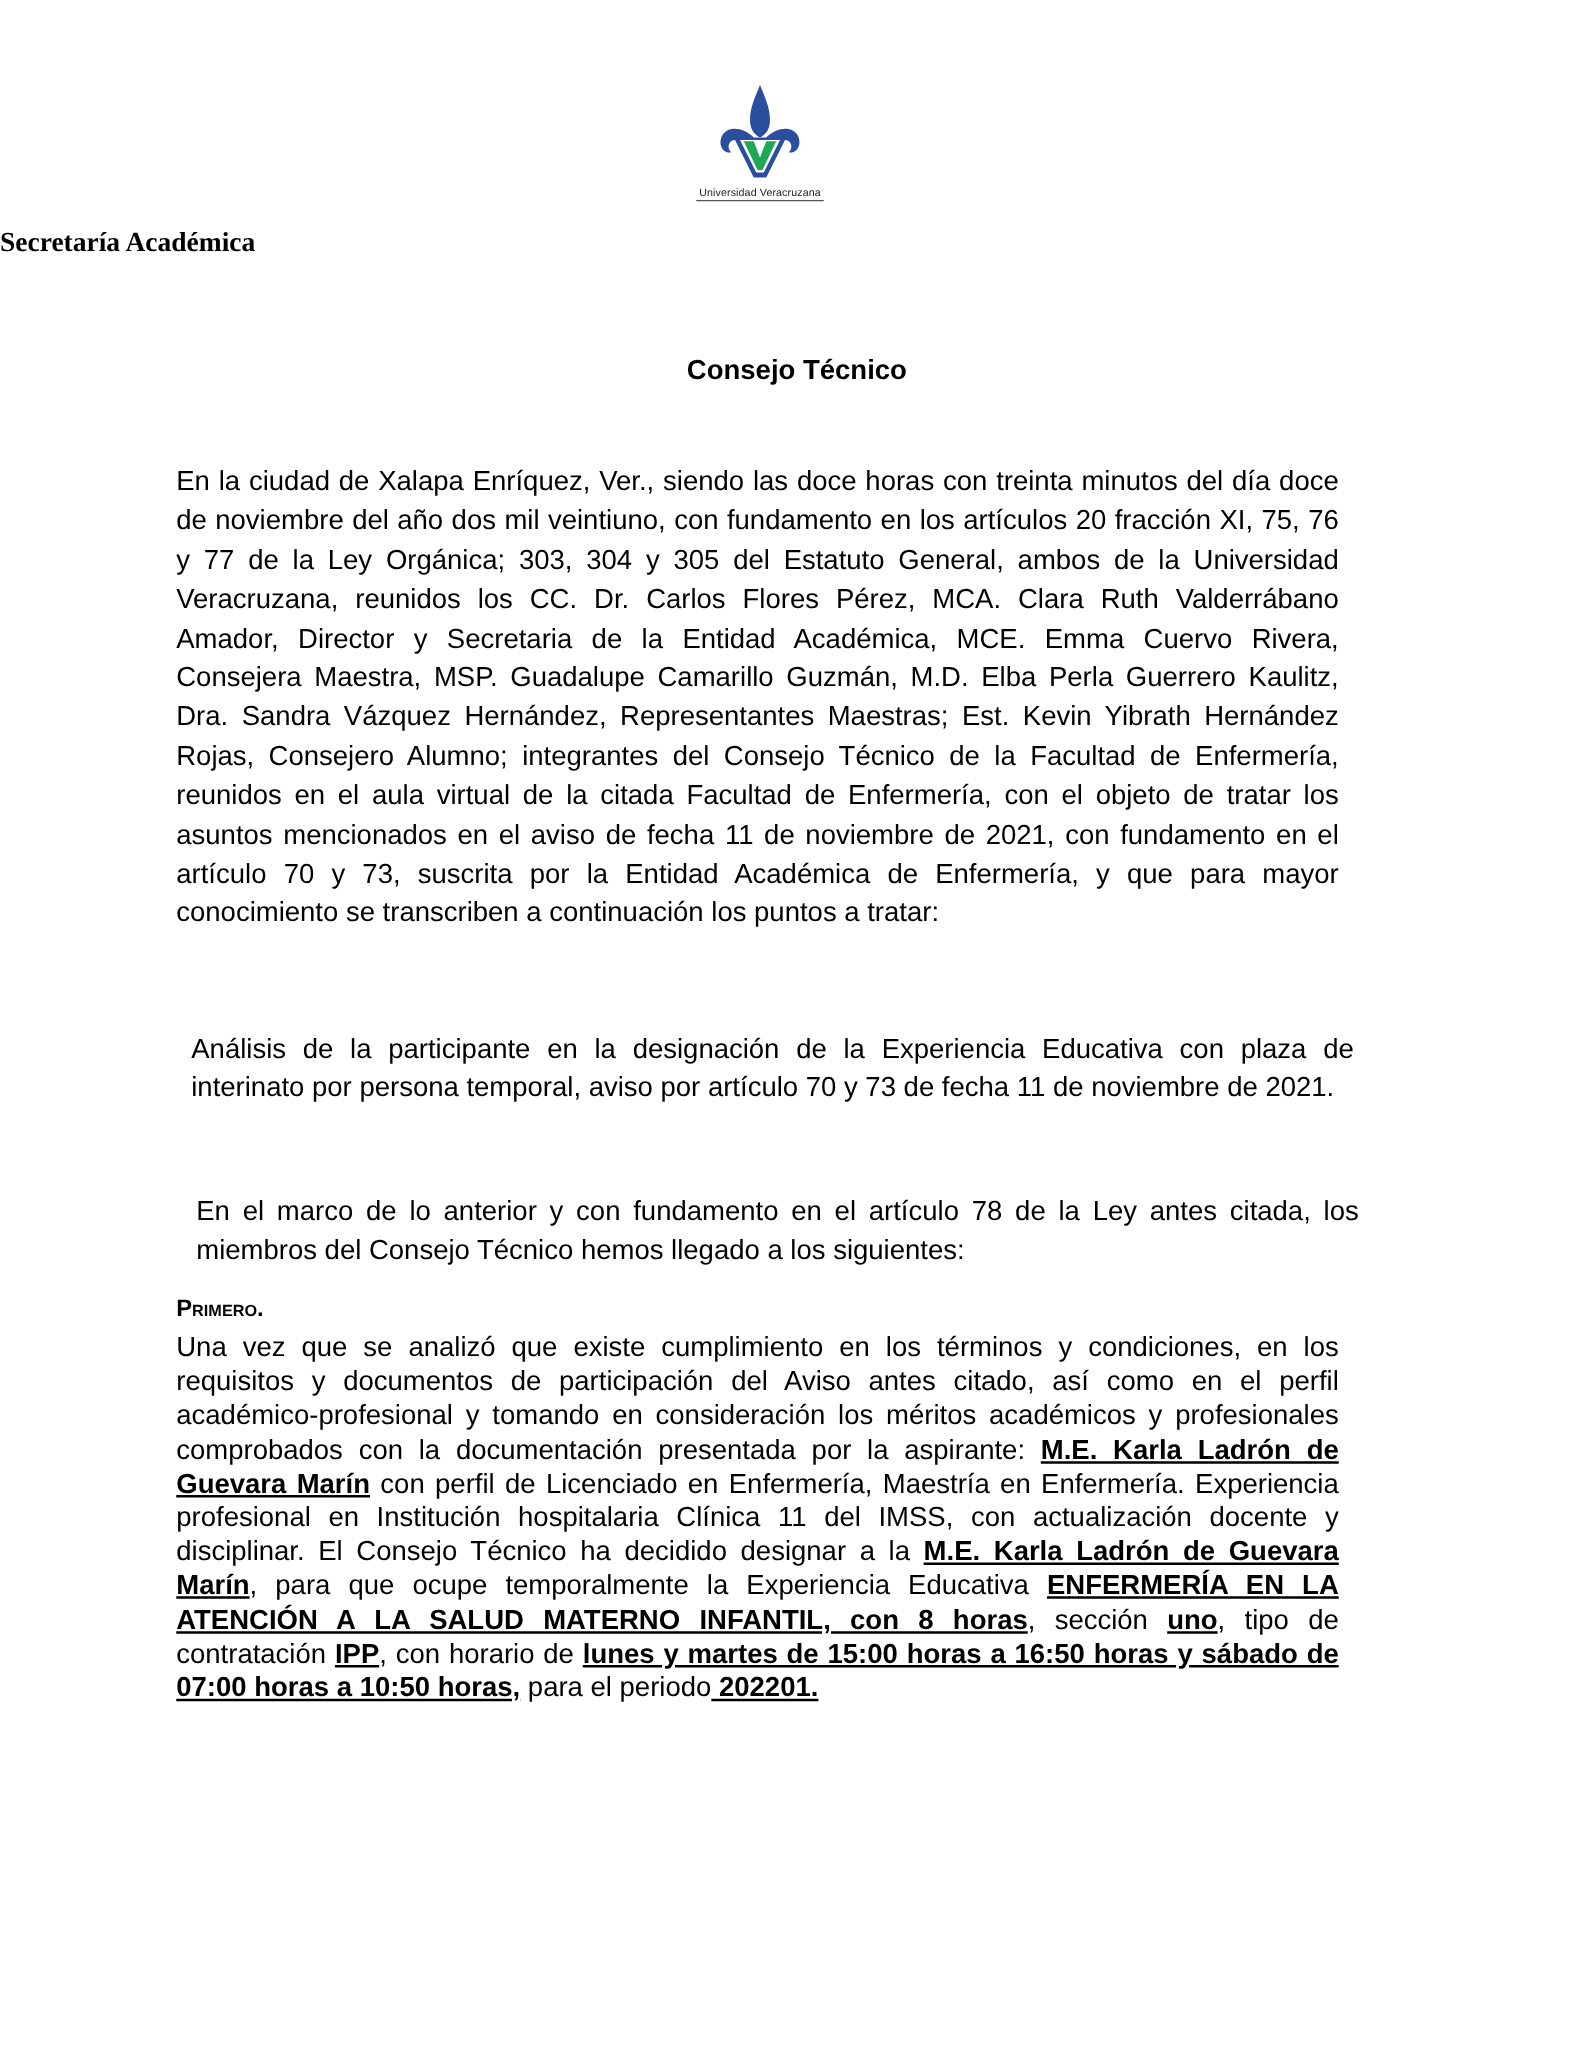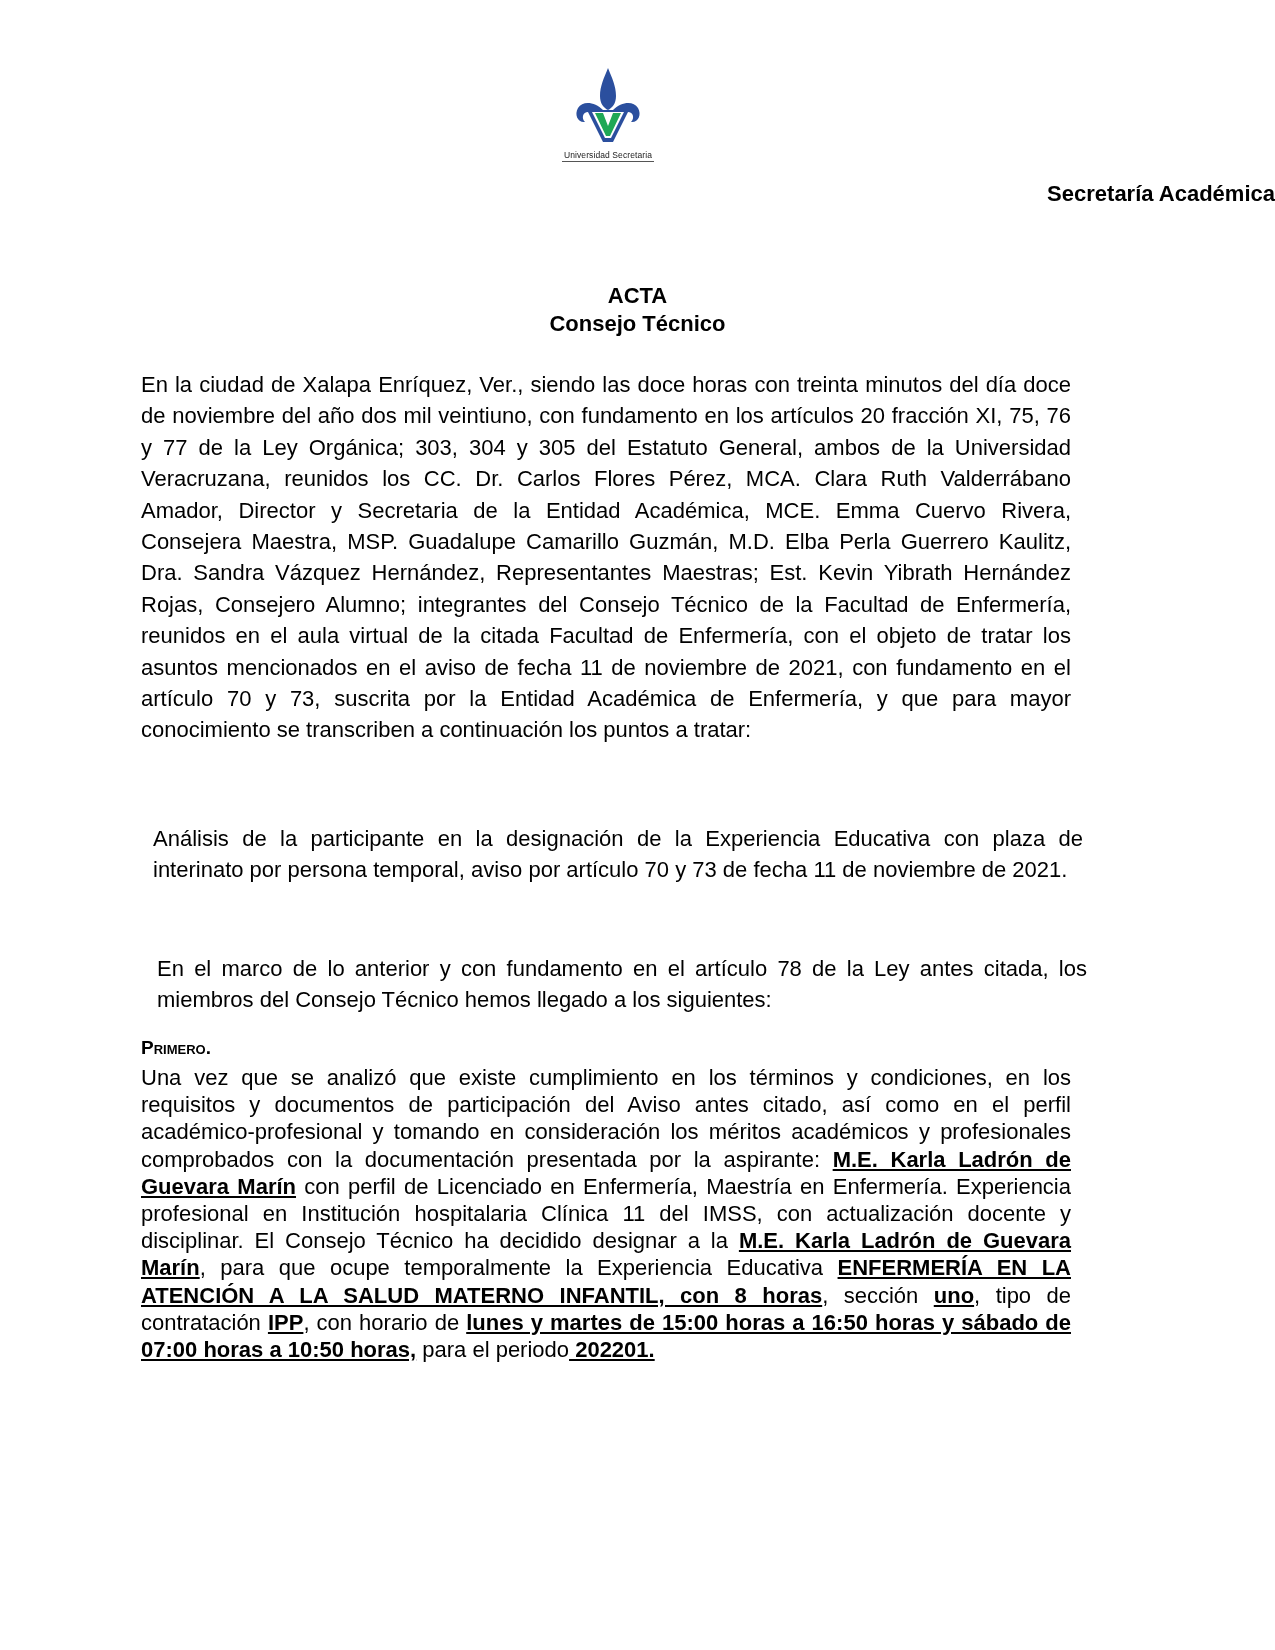"Universidad Secretaria" span.logo-caption { text: Secretaria -> Veracruzana }
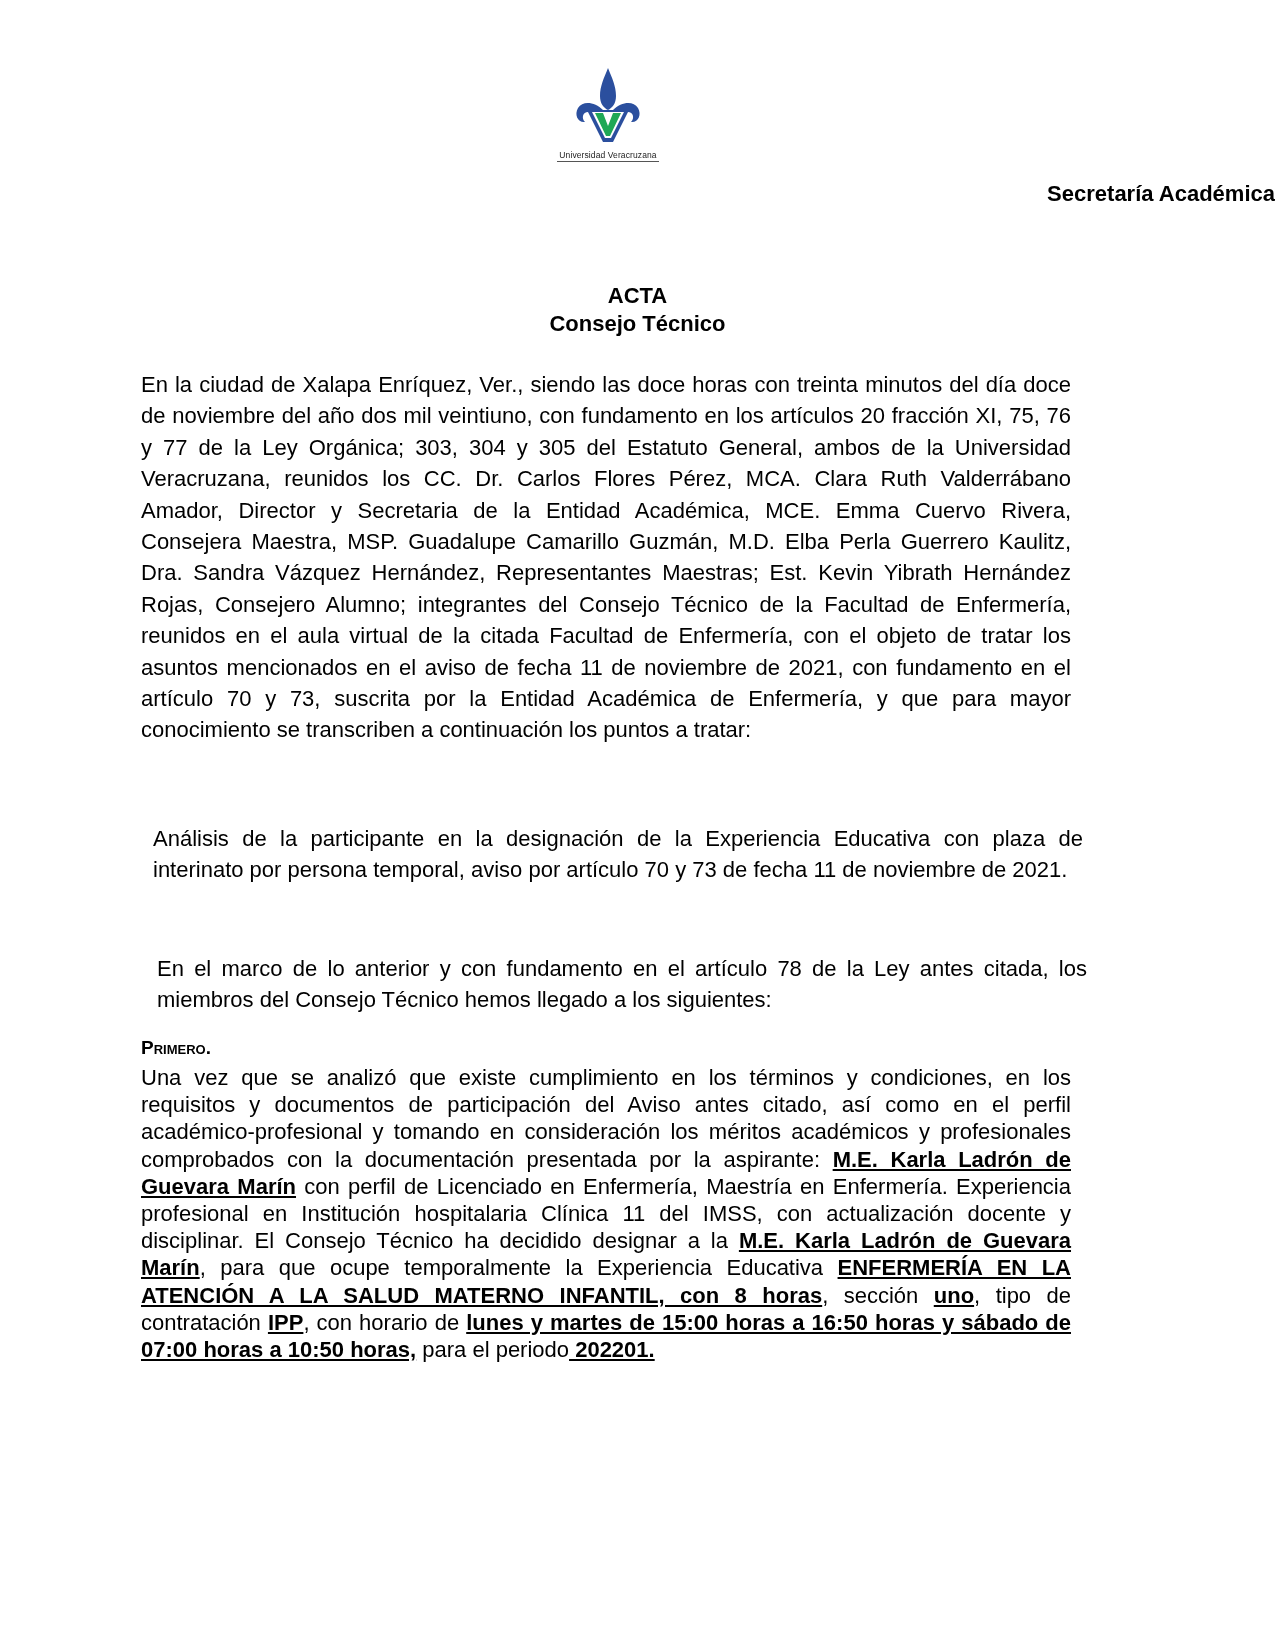"Secretaría Académica" .header { font-family: none -> Liberation Serif, serif; text-align: right -> left }
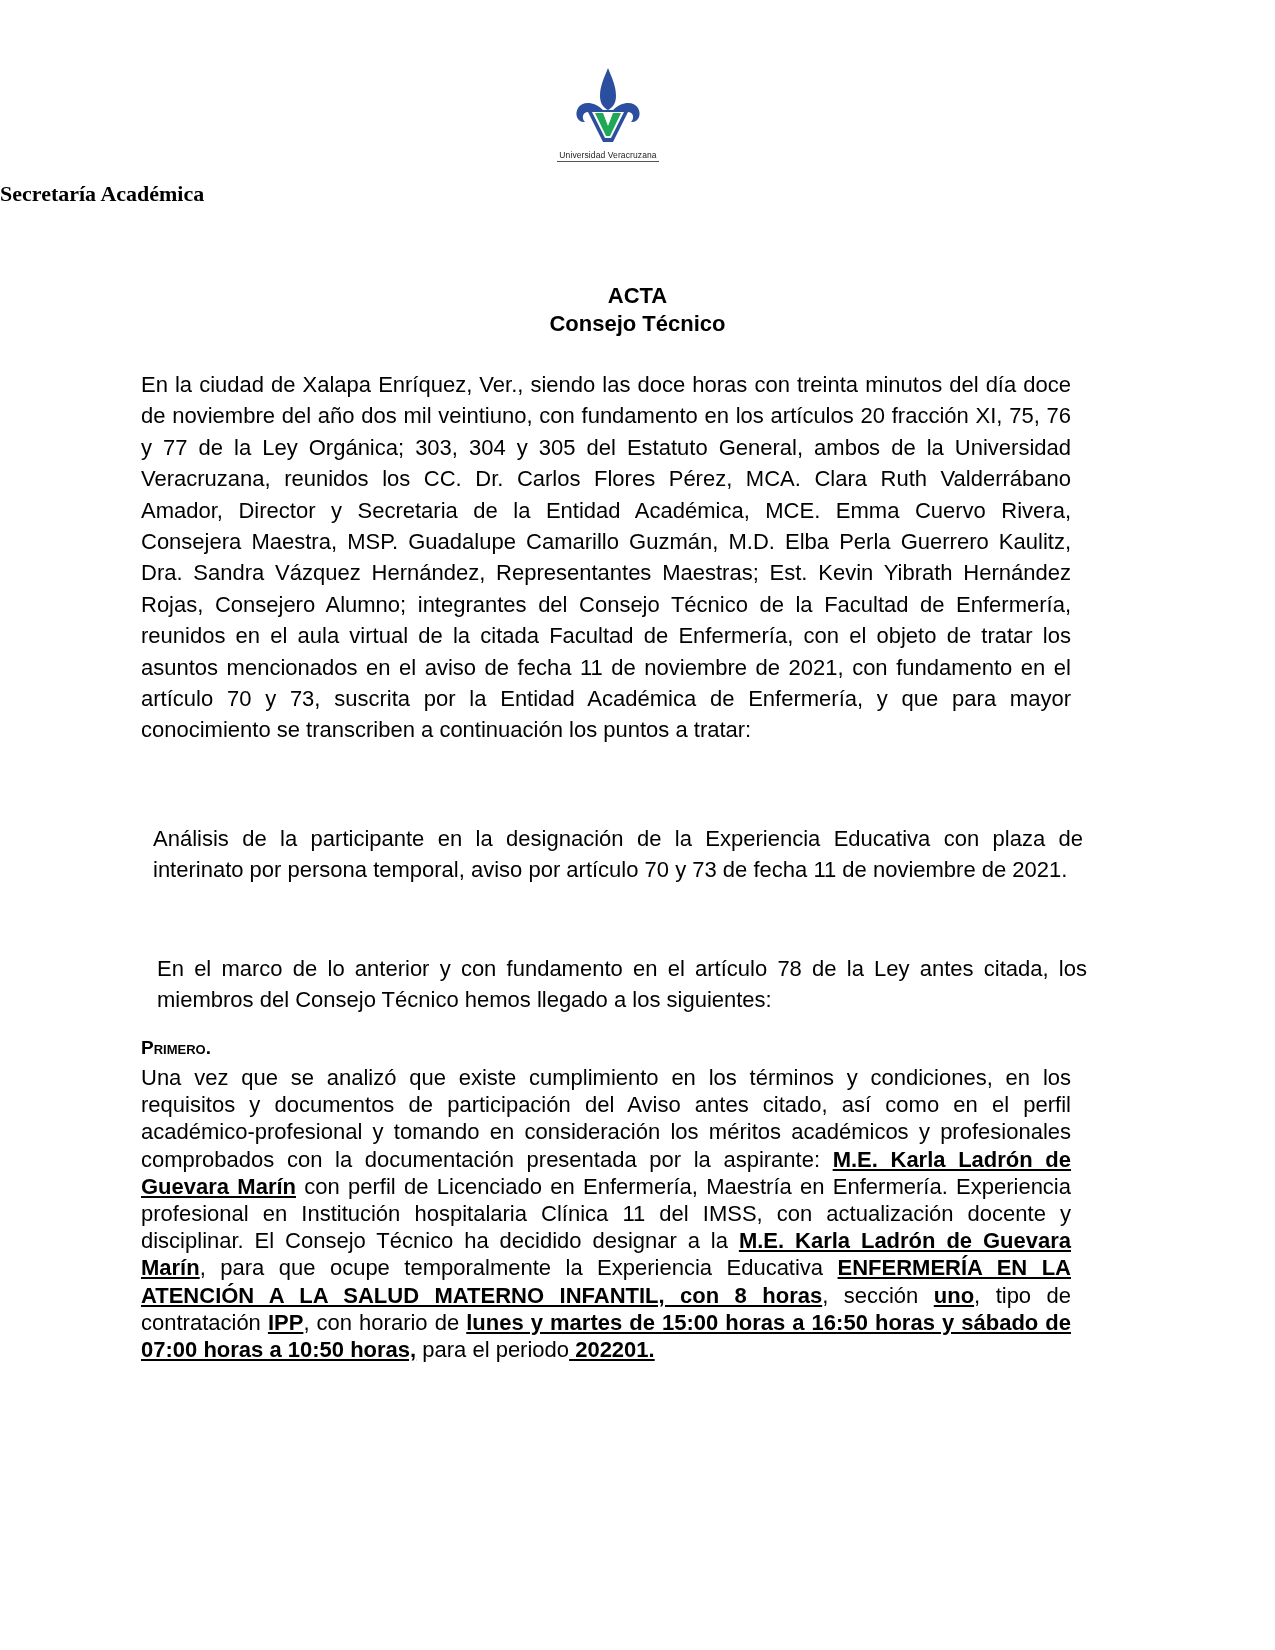"ACTA" div { html: <div>ACTA</div> -> none }
